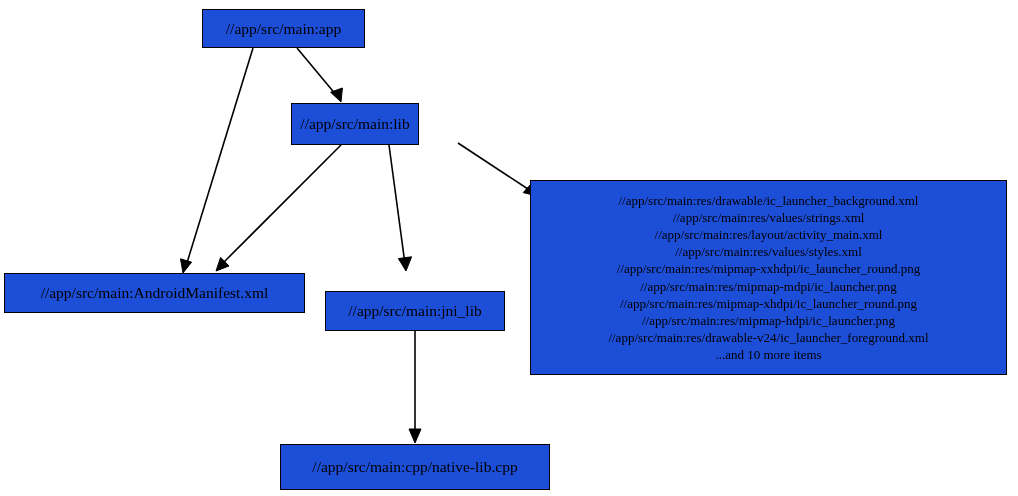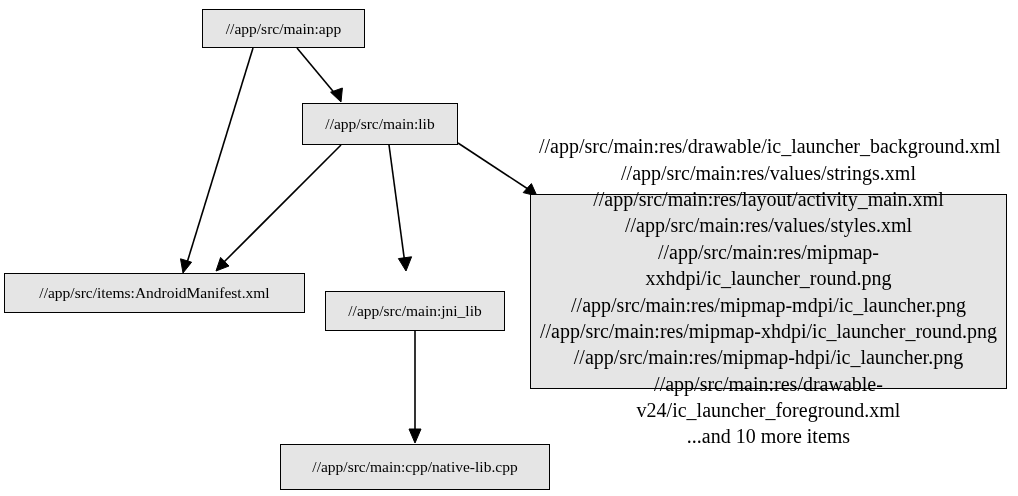"//app/src/main:app" .graph-node { background: #e5e5e5 -> #1d4ed8 }
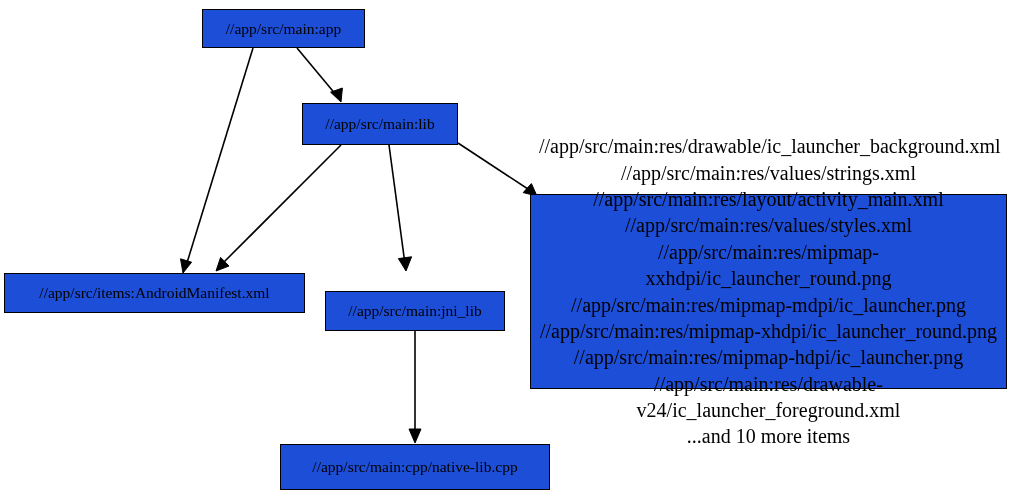"//app/src/main:lib" div.graph-node { left: 302px -> 291px; width: 156px -> 128px }
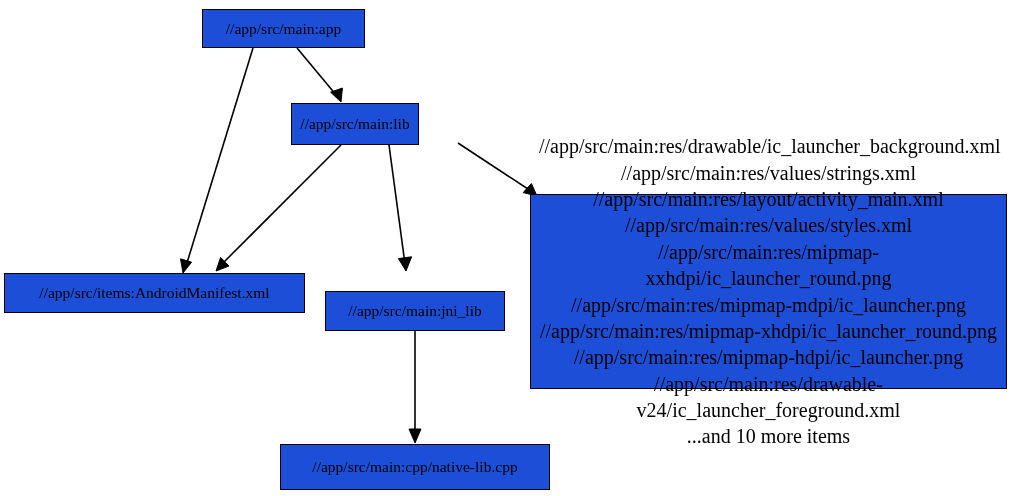"//app/src/main:res/drawable/ic_launcher_" div.graph-node { font-size: 20px -> 13px; top: 194px -> 180px }
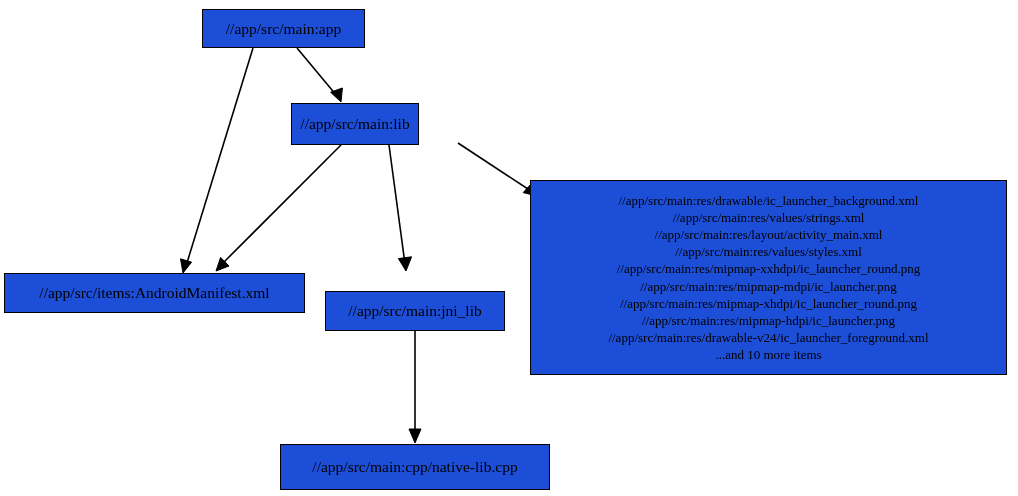"//app/src/items:AndroidManifest.xml" span.node-label { text: //app/src/items:AndroidManifest.xml -> //app/src/main:AndroidManifest.xml }
